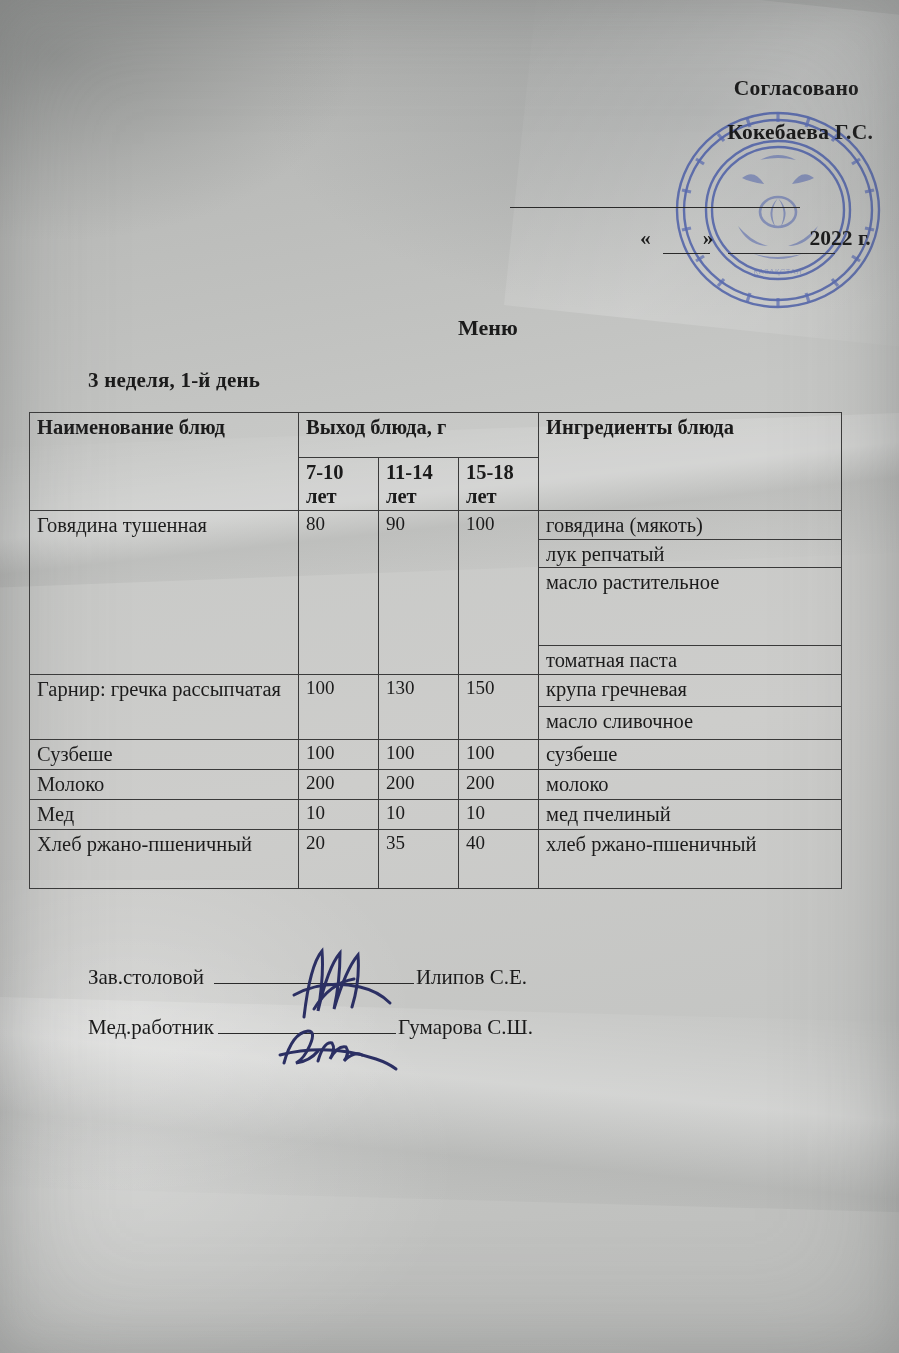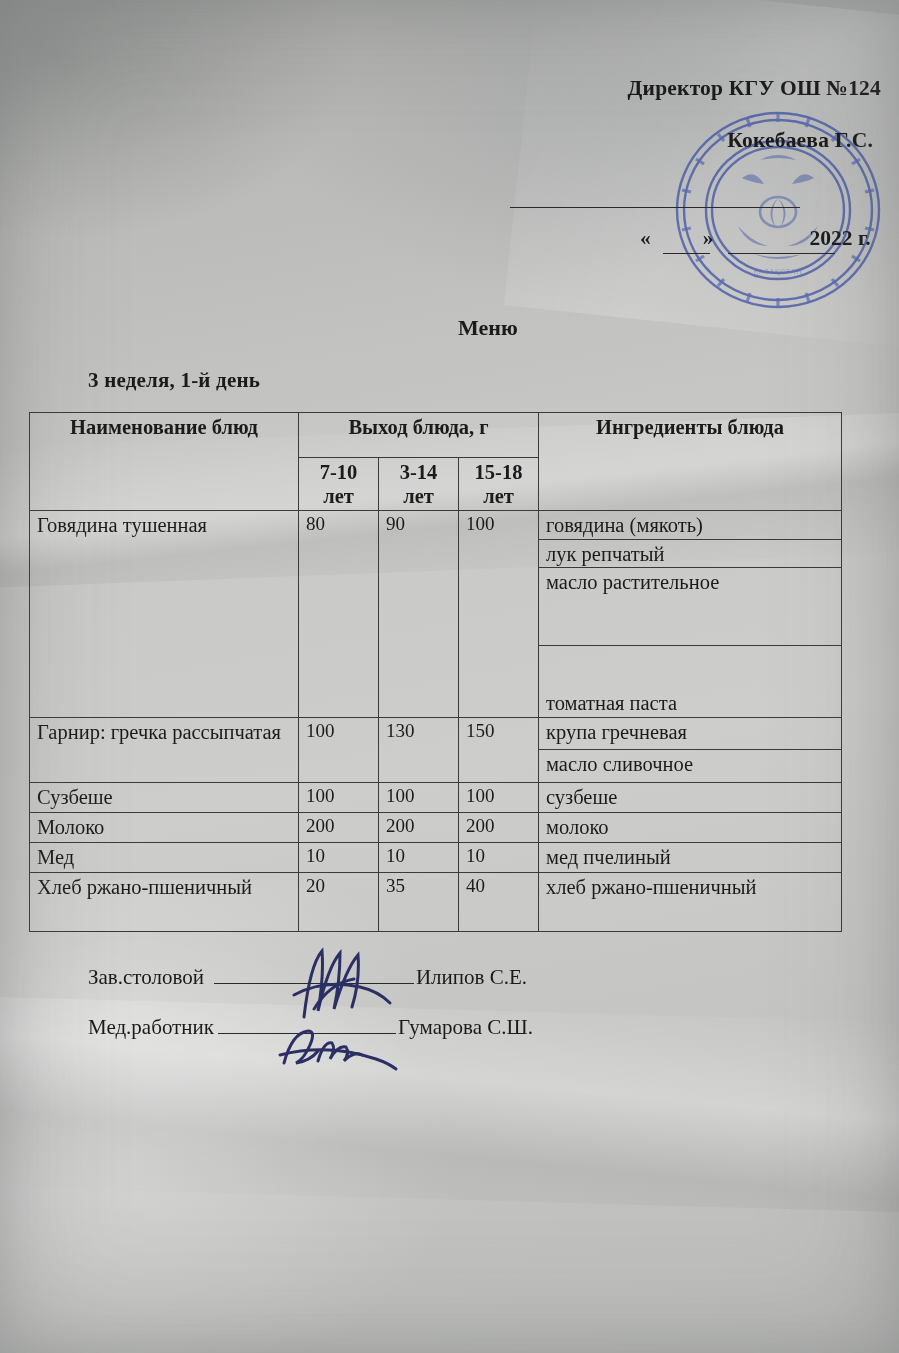"Согласовано" div.approval-line { html: none -> <div>Согласовано</div> }
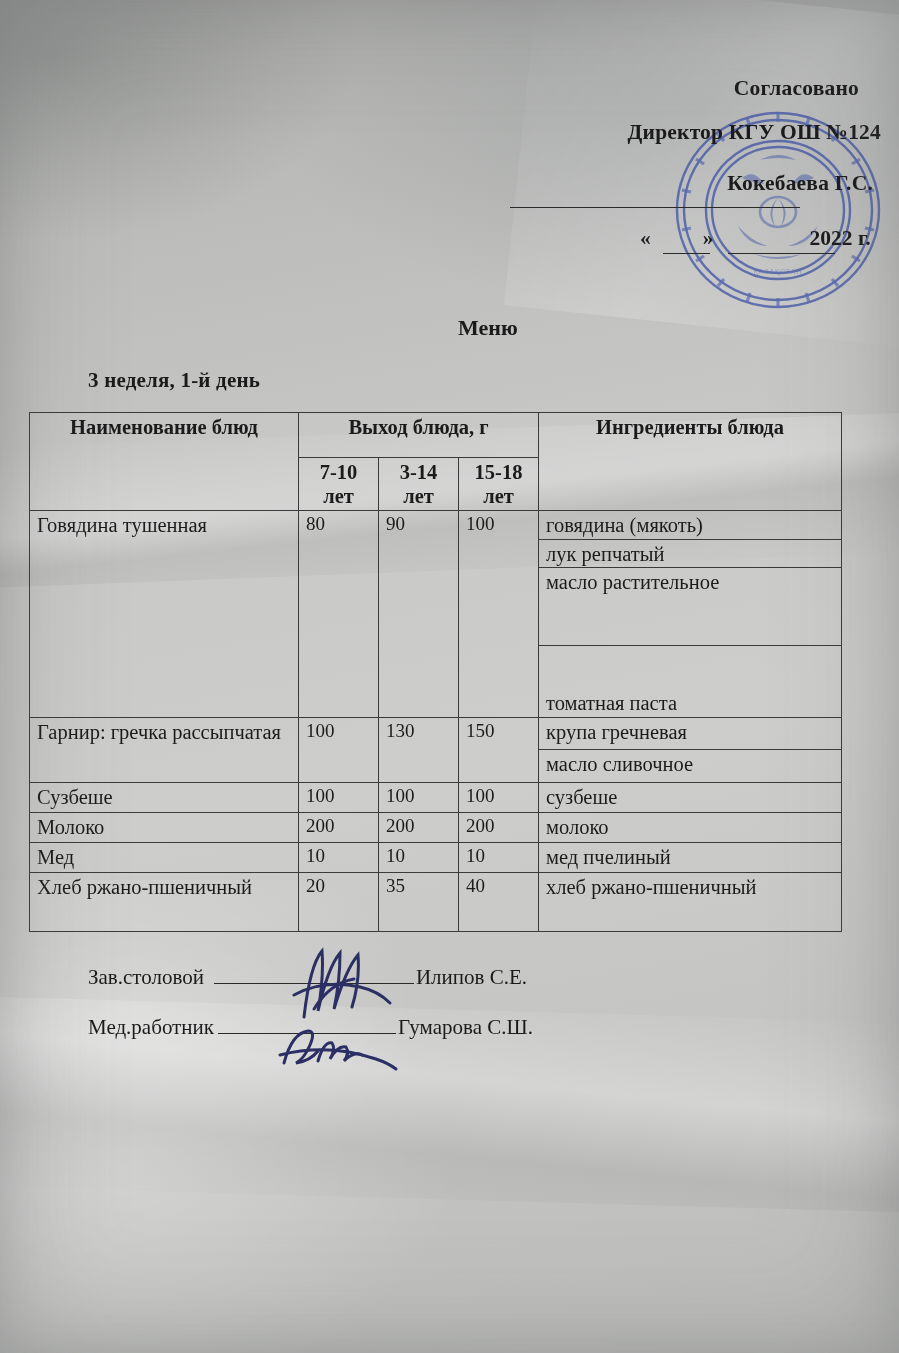"Директор КГУ ОШ №124" div.approval-line { html: <div>Директор КГУ ОШ №124</div> -> none }
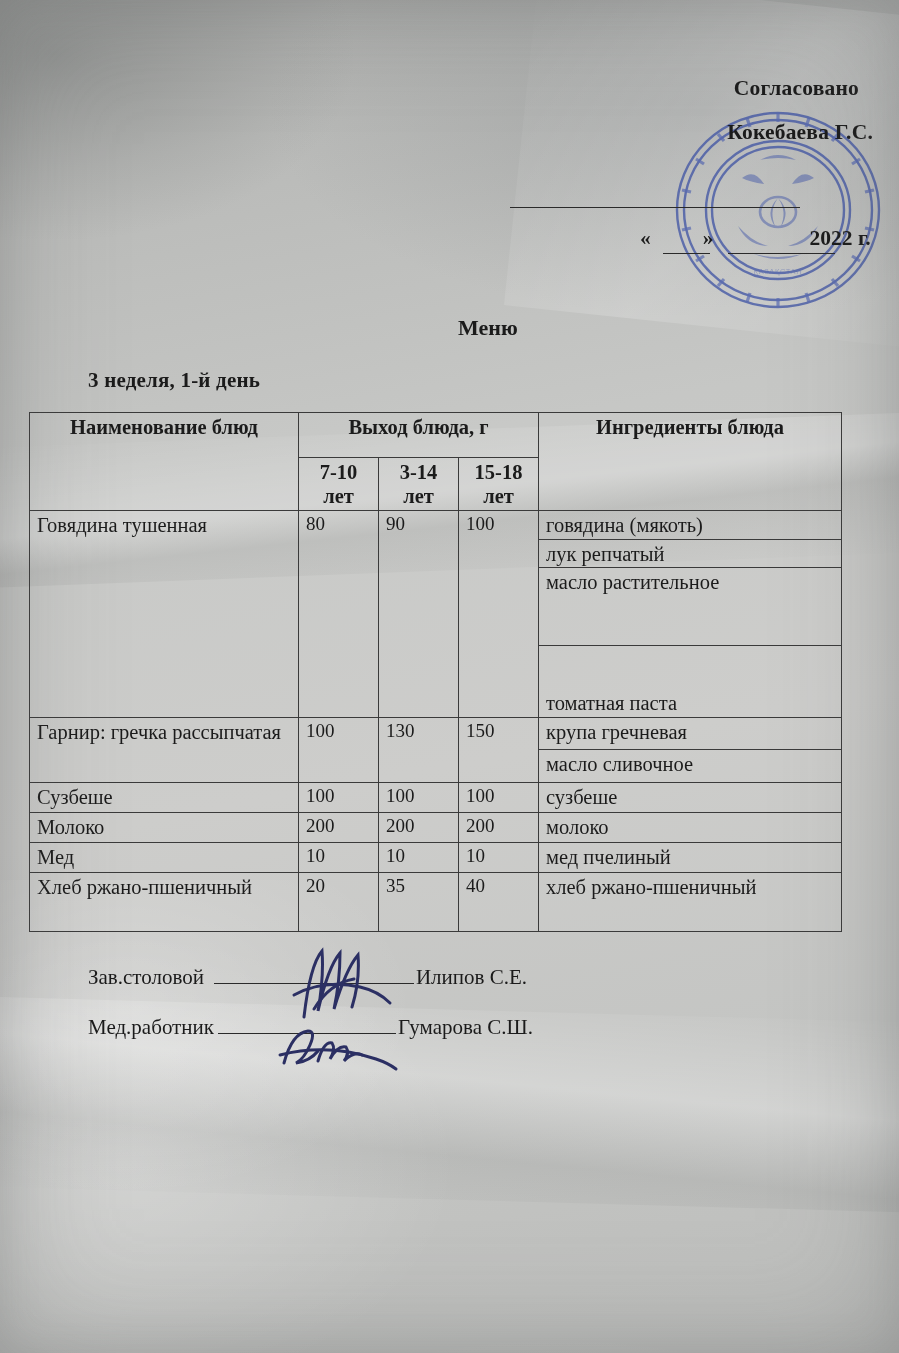"Наименование блюд" .menu-table th { text-align: center -> none }
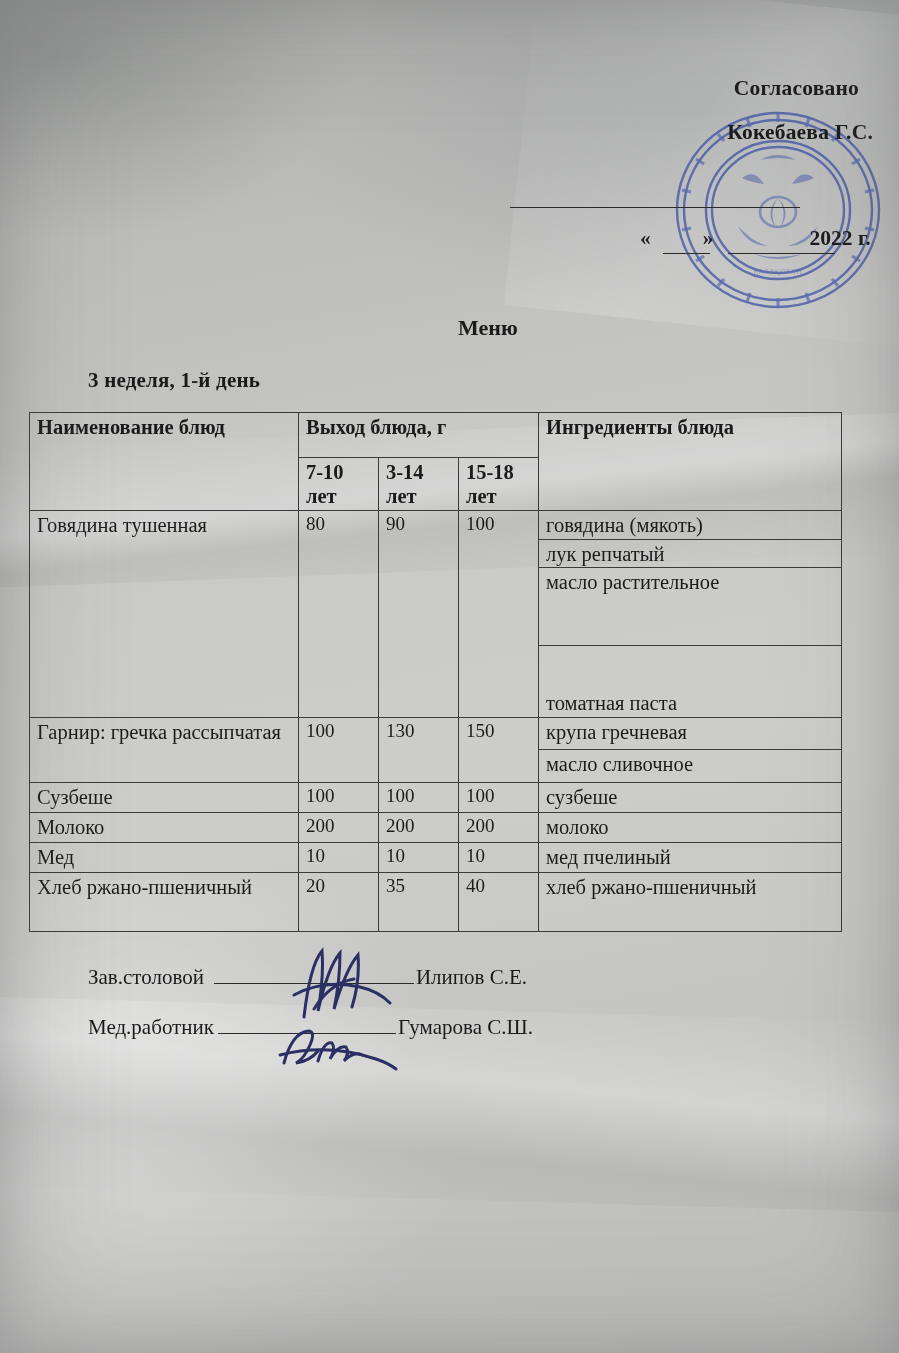"3-14" span { text: 3-14 -> 11-14 }
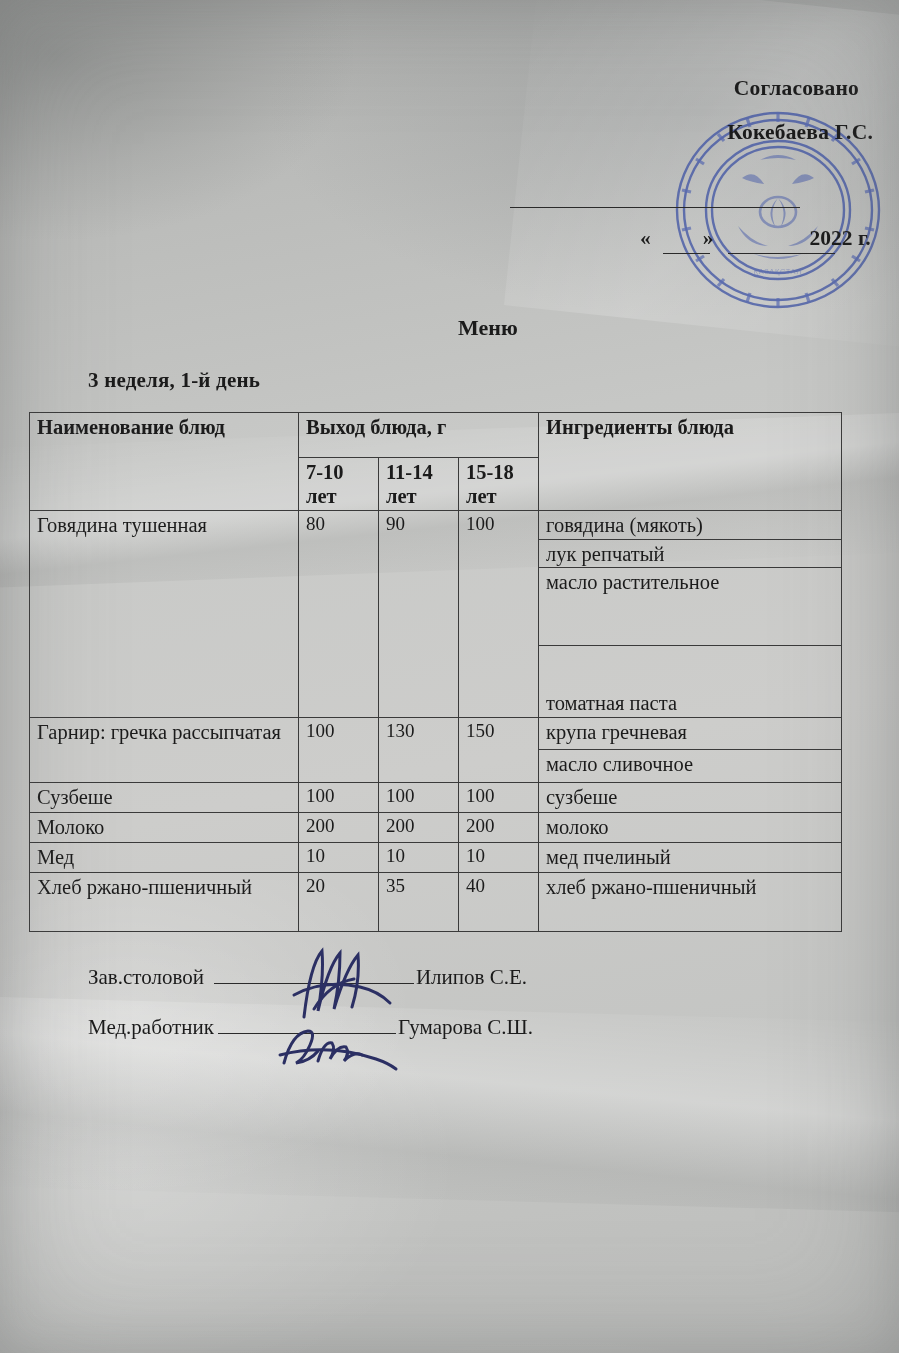"томатная паста" .ing-stack .ing-row:last-child { margin-top: 43px -> none }
